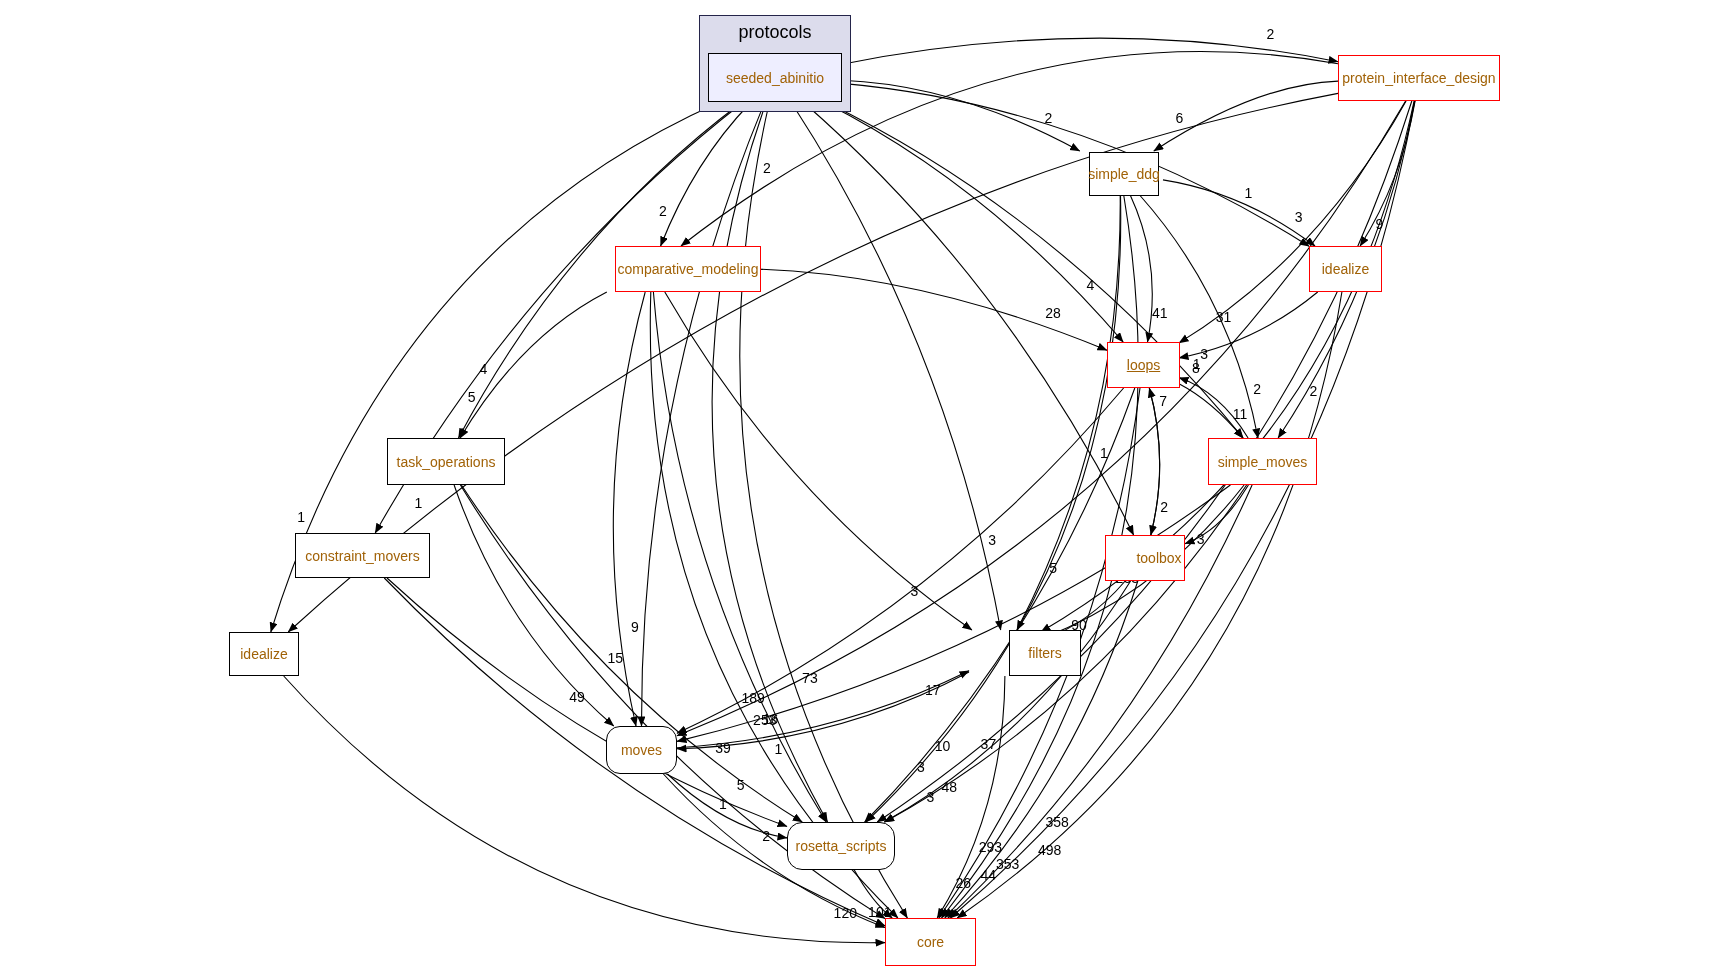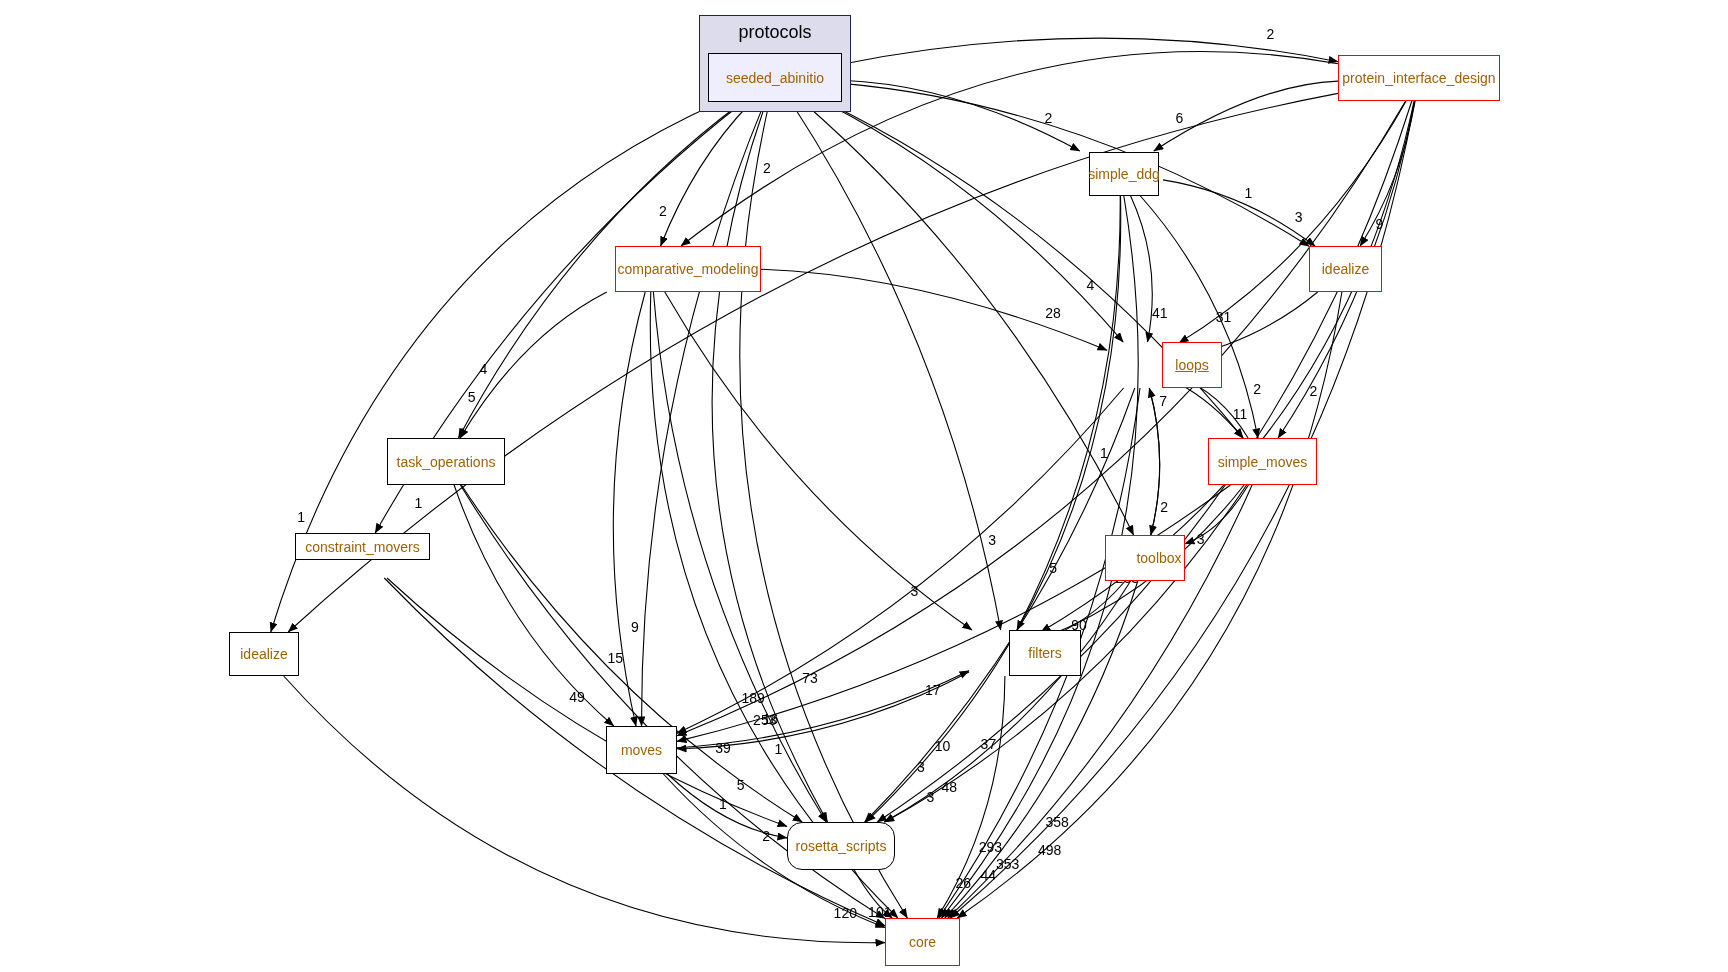"loops" div.node { left: 1162px -> 1107px; width: 60px -> 73px }
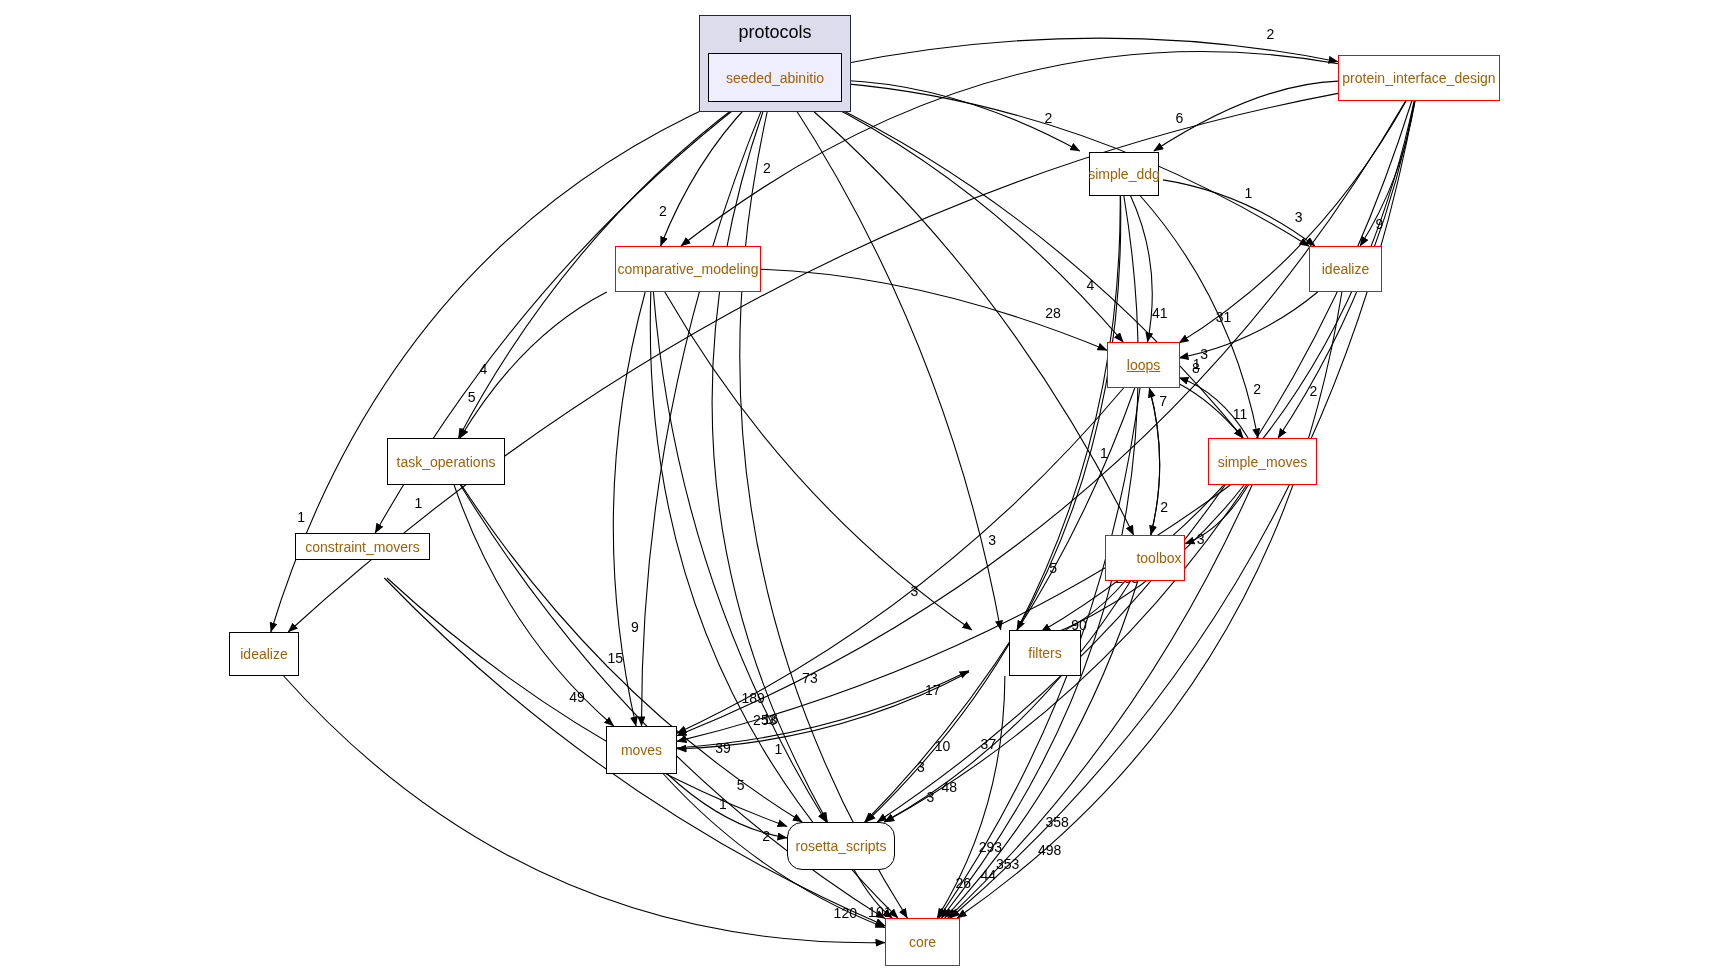"constraint_movers" div.node { height: 27px -> 45px }
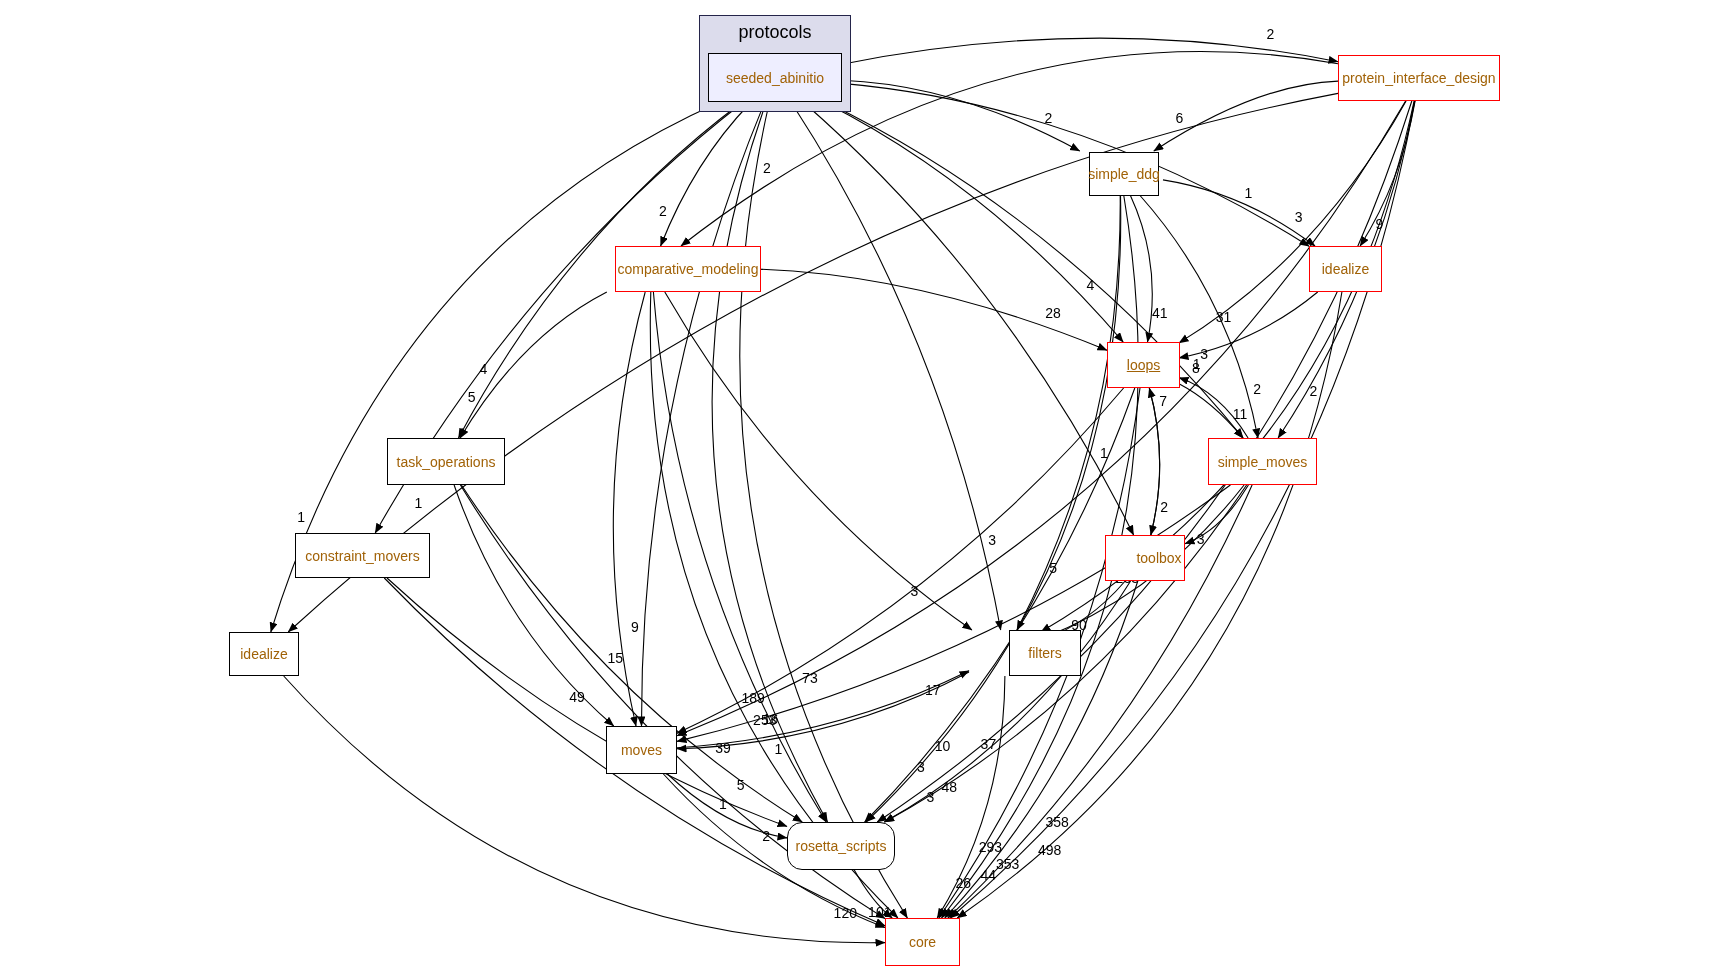"moves" div.node { border-radius: none -> 14px }
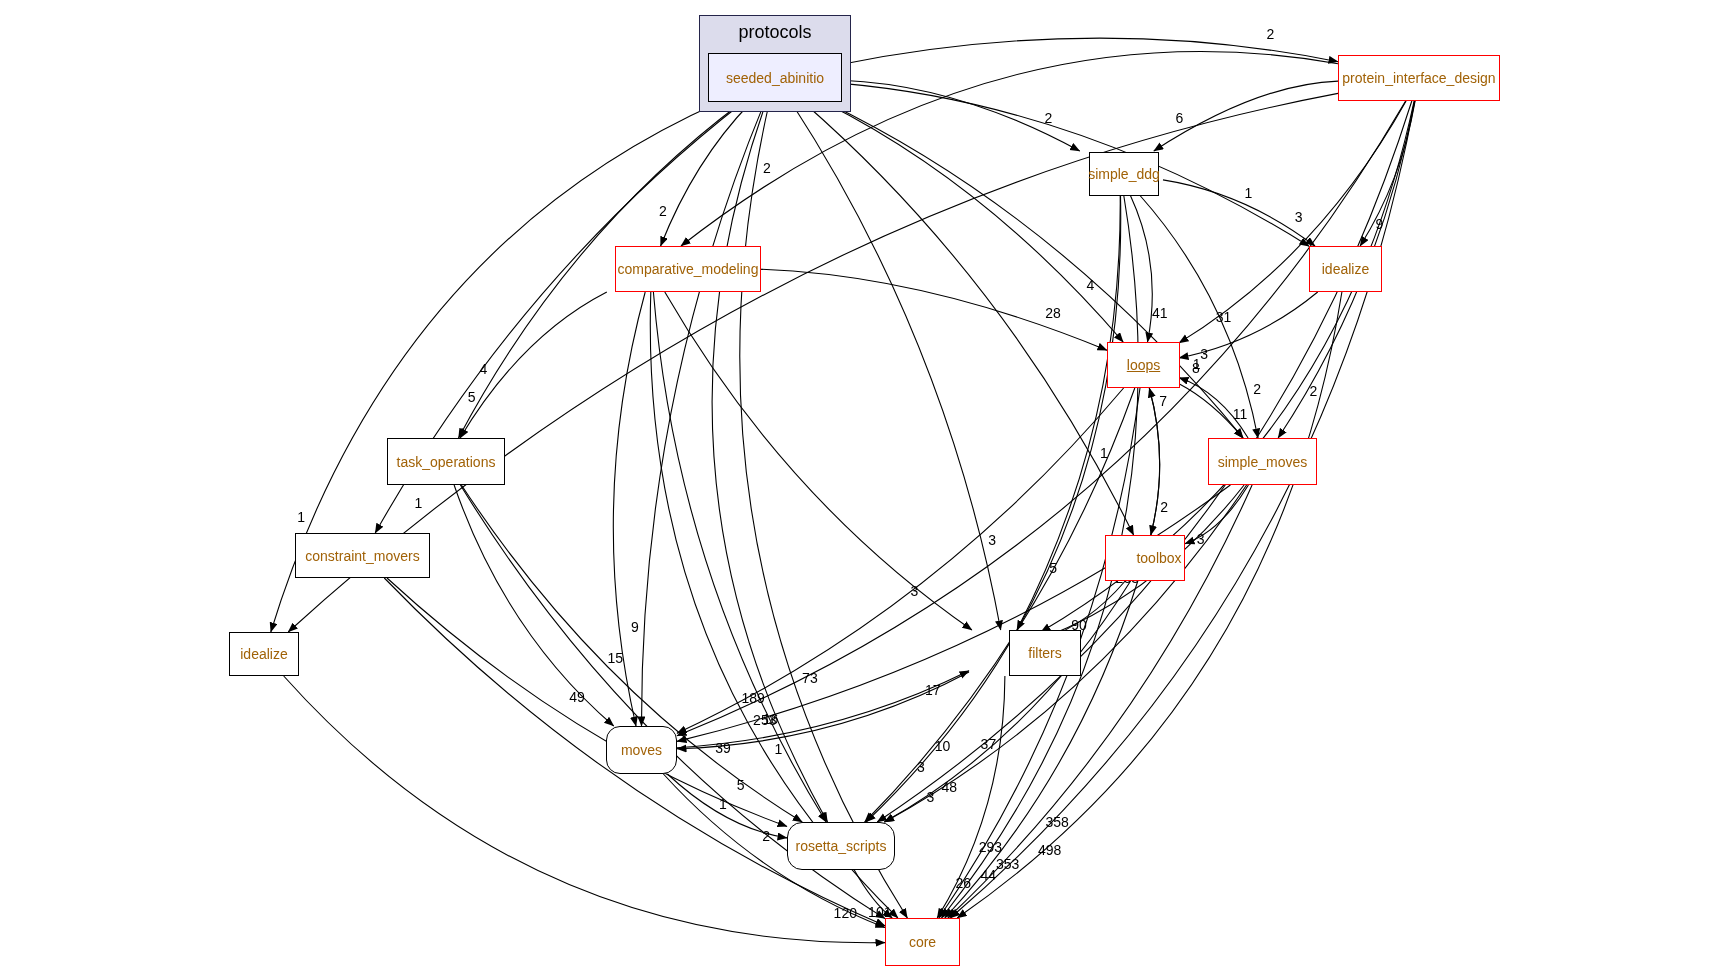"core" div.node { width: 75px -> 91px }
